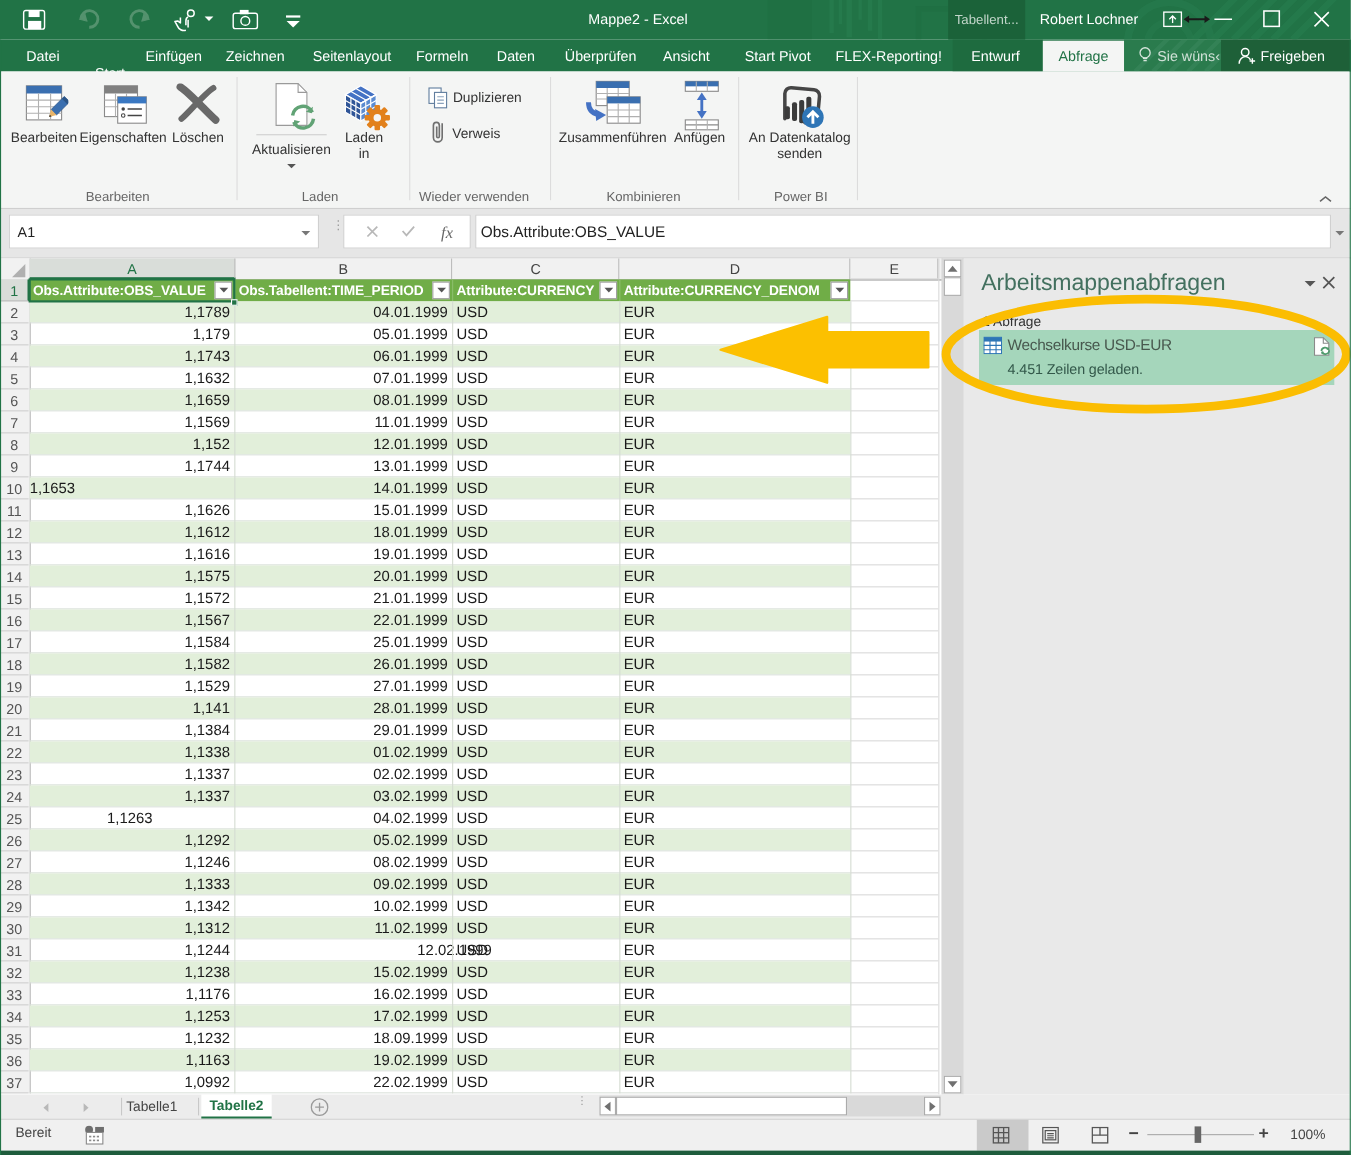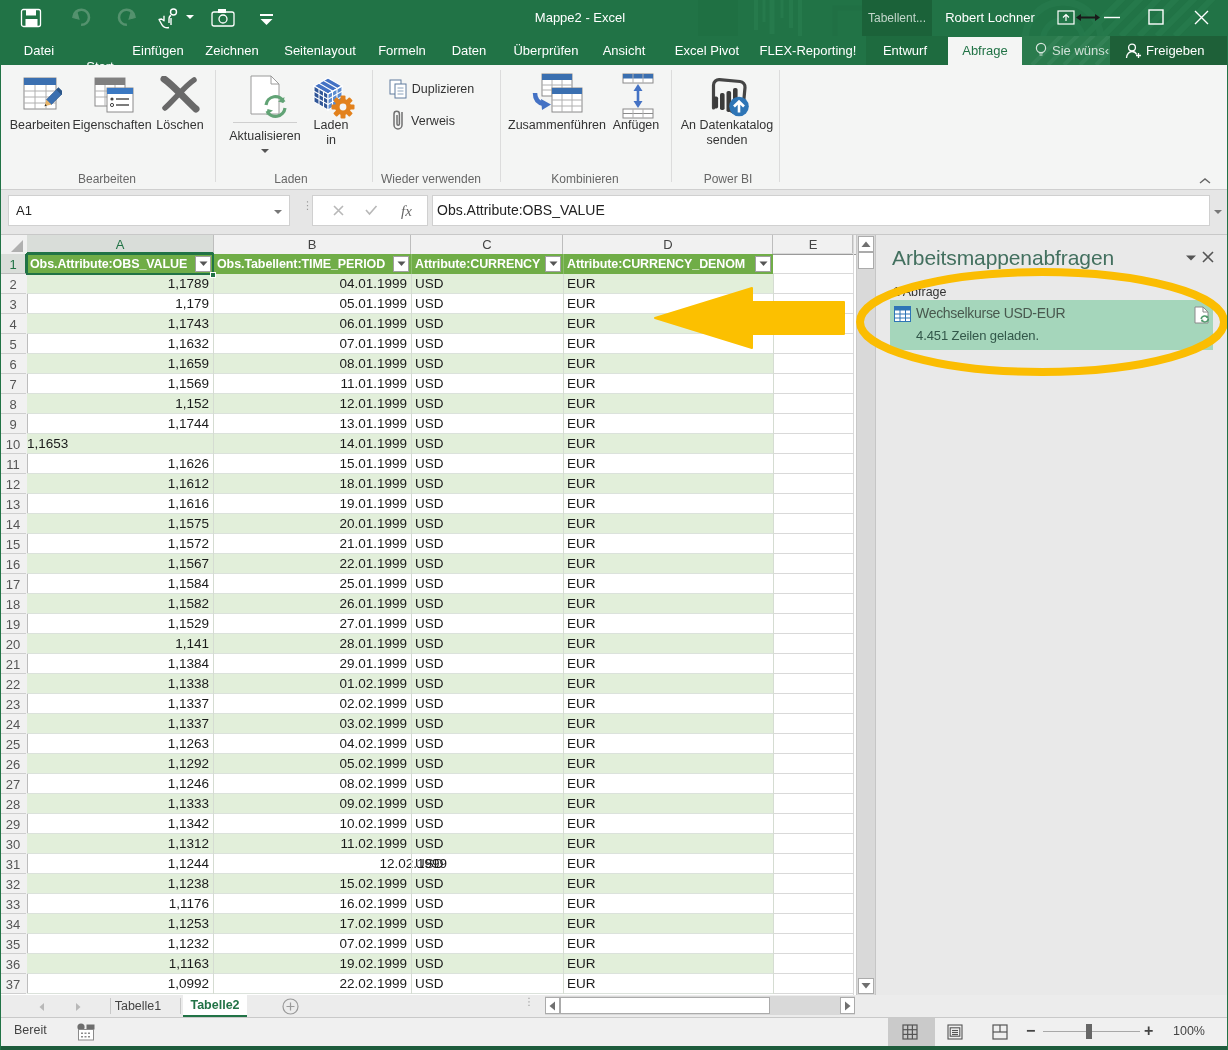"Excel Pivot" div.ab { text: Excel -> Start }
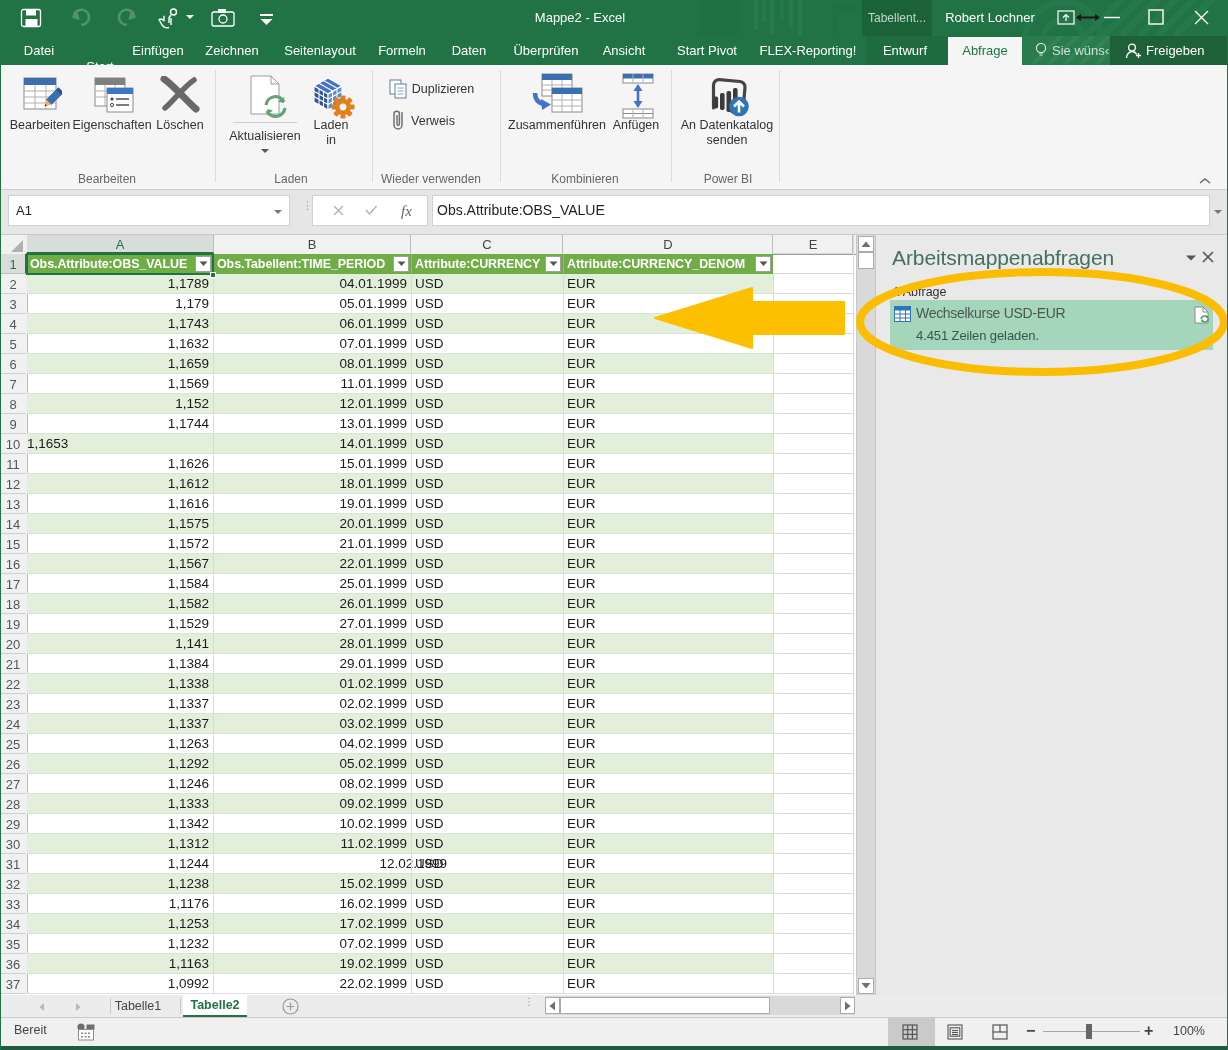"1,1263" div.ab { text-align: right -> center }
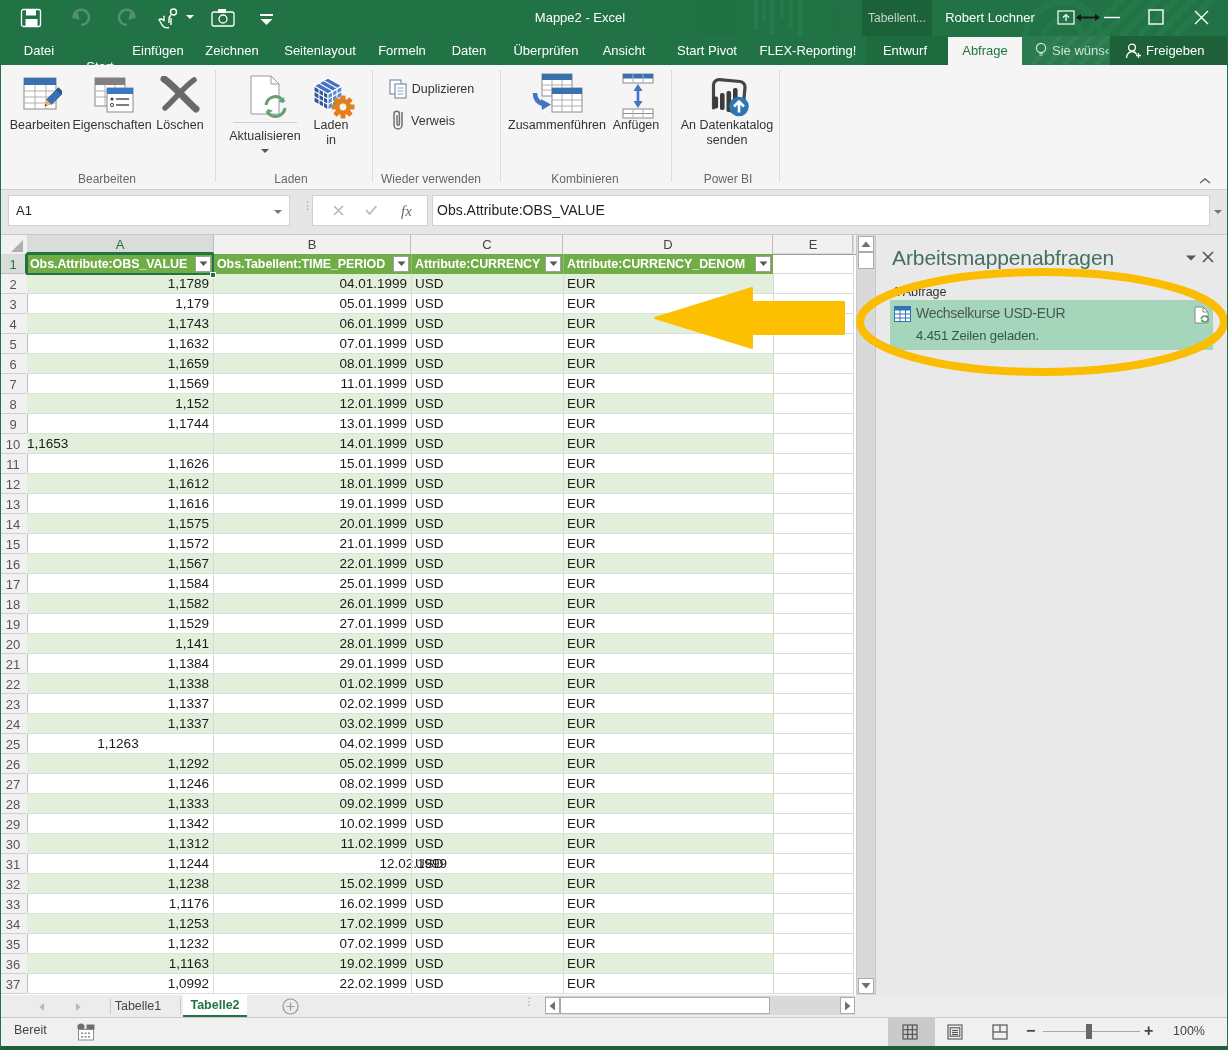"07.02.1999" div.ab { text: 07.02.1999 -> 18.09.1999 }
